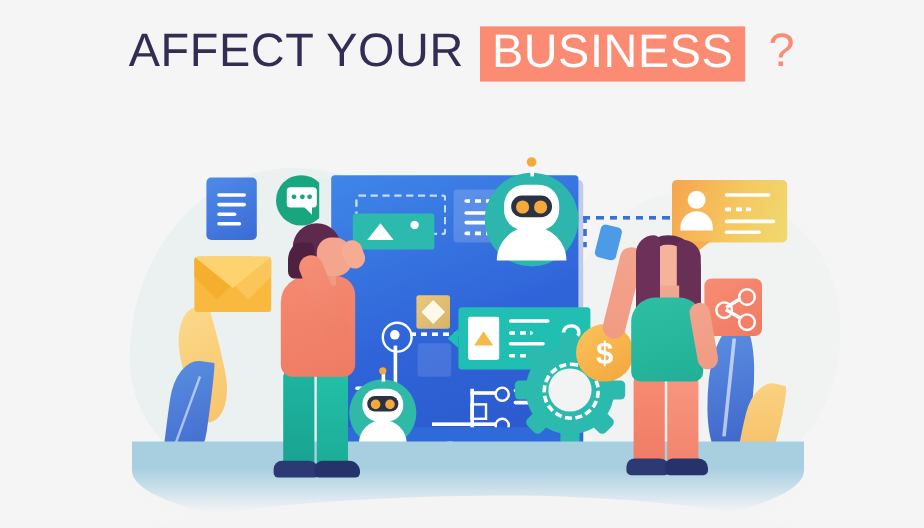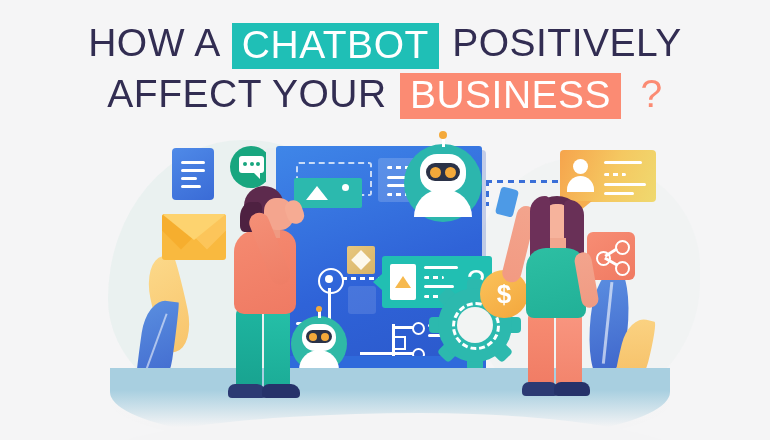"HOW A CHATBOT POSITIVELY" div.tline { html: <div> <span>HOW A</span> <span>CHATBOT</span> <span>POSITIVELY</span> </div> -> none }
